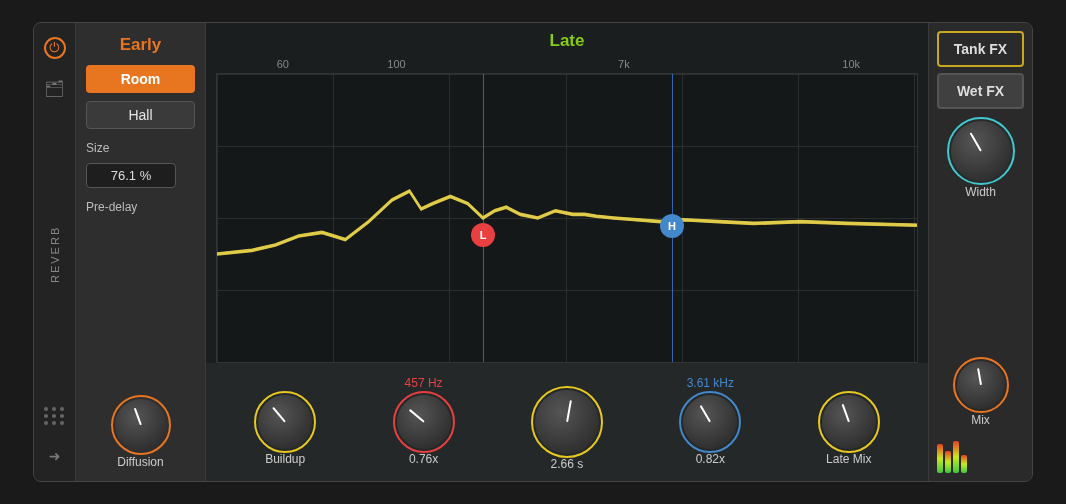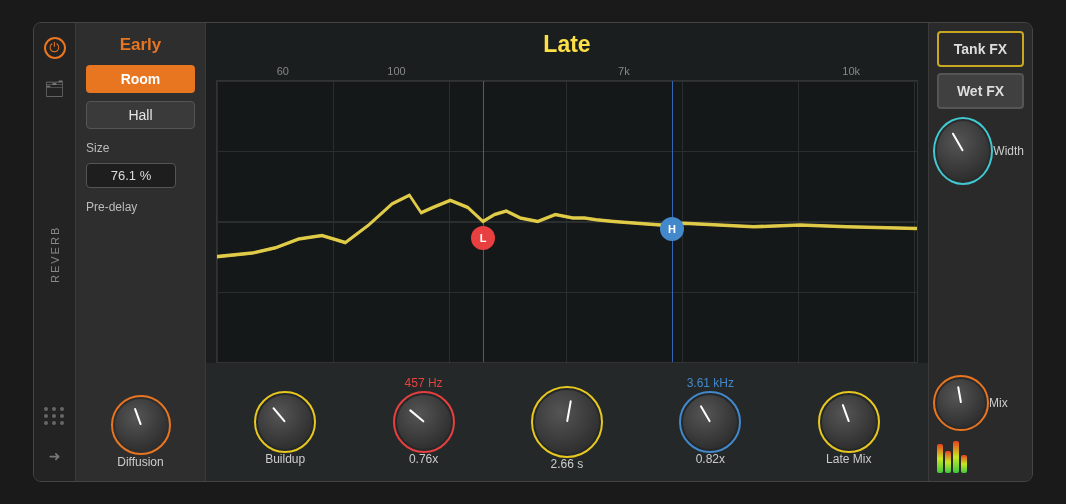"Late" .late-header { color: #fde047 -> #84cc16; font-size: 23px -> 17px }
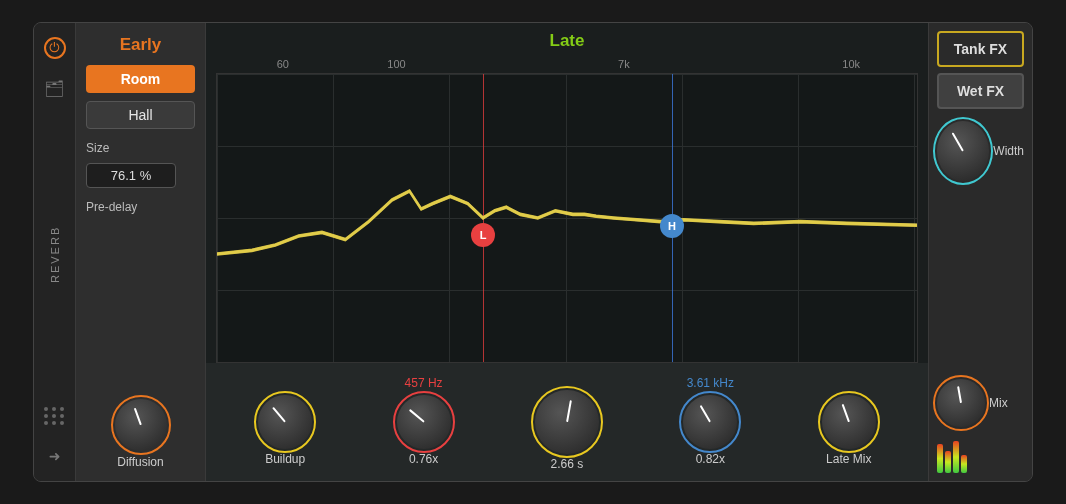"Width" .right-knob-group { flex-direction: none -> column }
